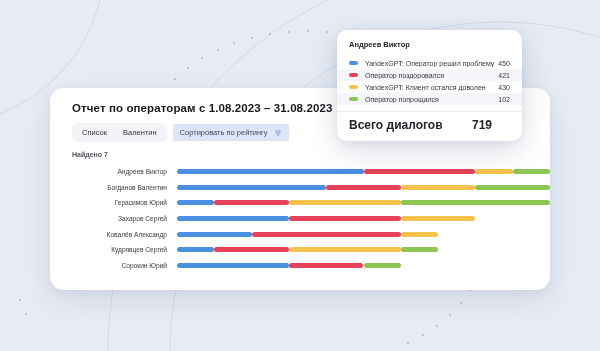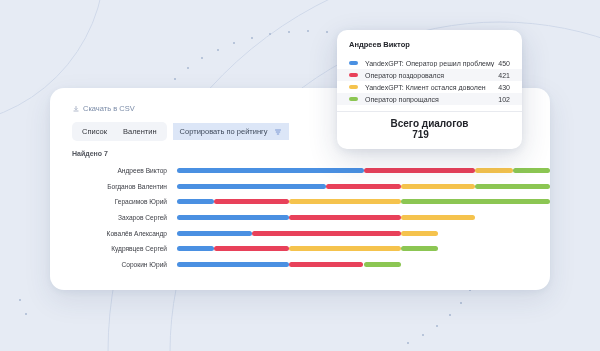"Отчет по операторам с 1.08.2023" div.card-title { html: none -> <div>Отчет по операторам с 1.08.2023 – 31.08.2023</div> }
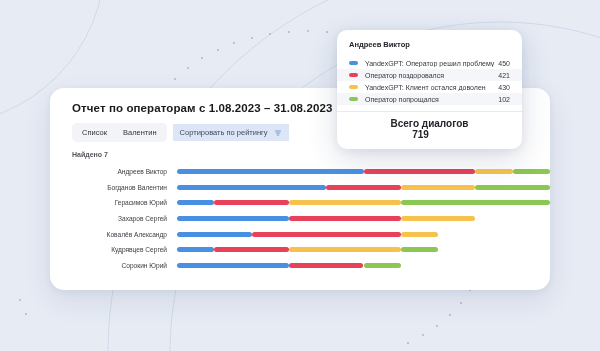"Всего диалогов" .tt-total { flex-direction: column -> none; font-size: 10px -> 12px; justify-content: none -> space-between }
